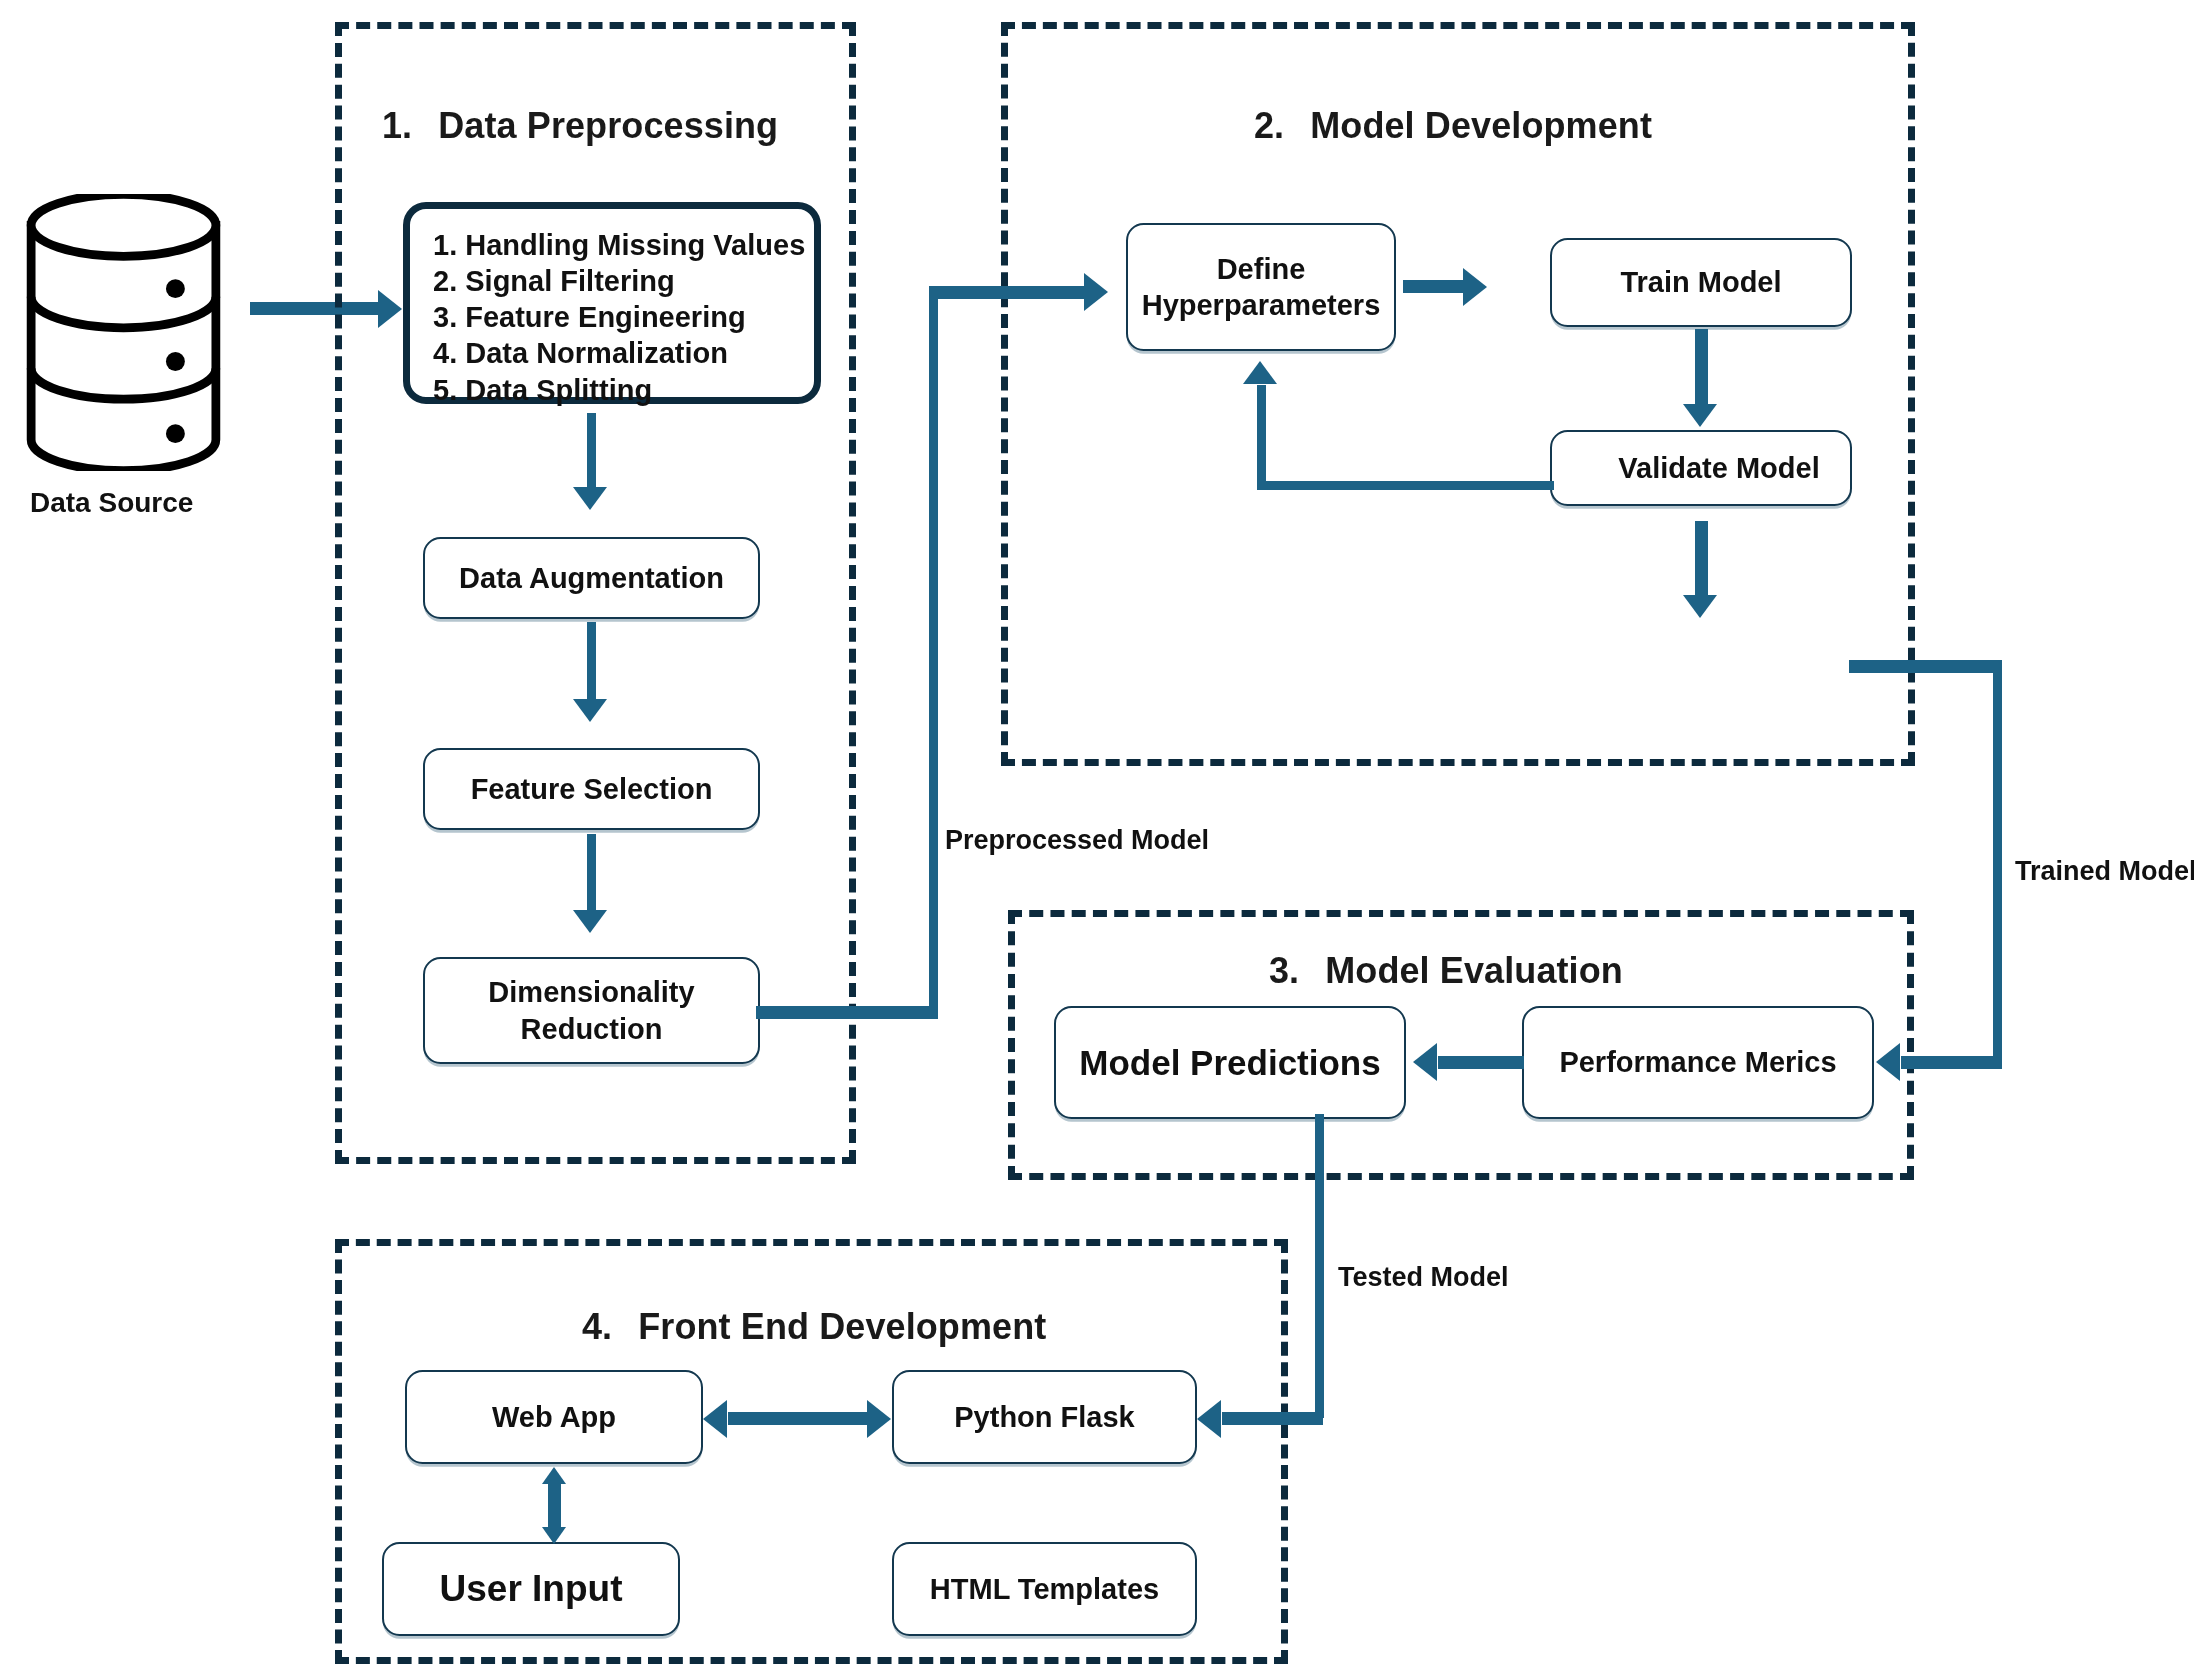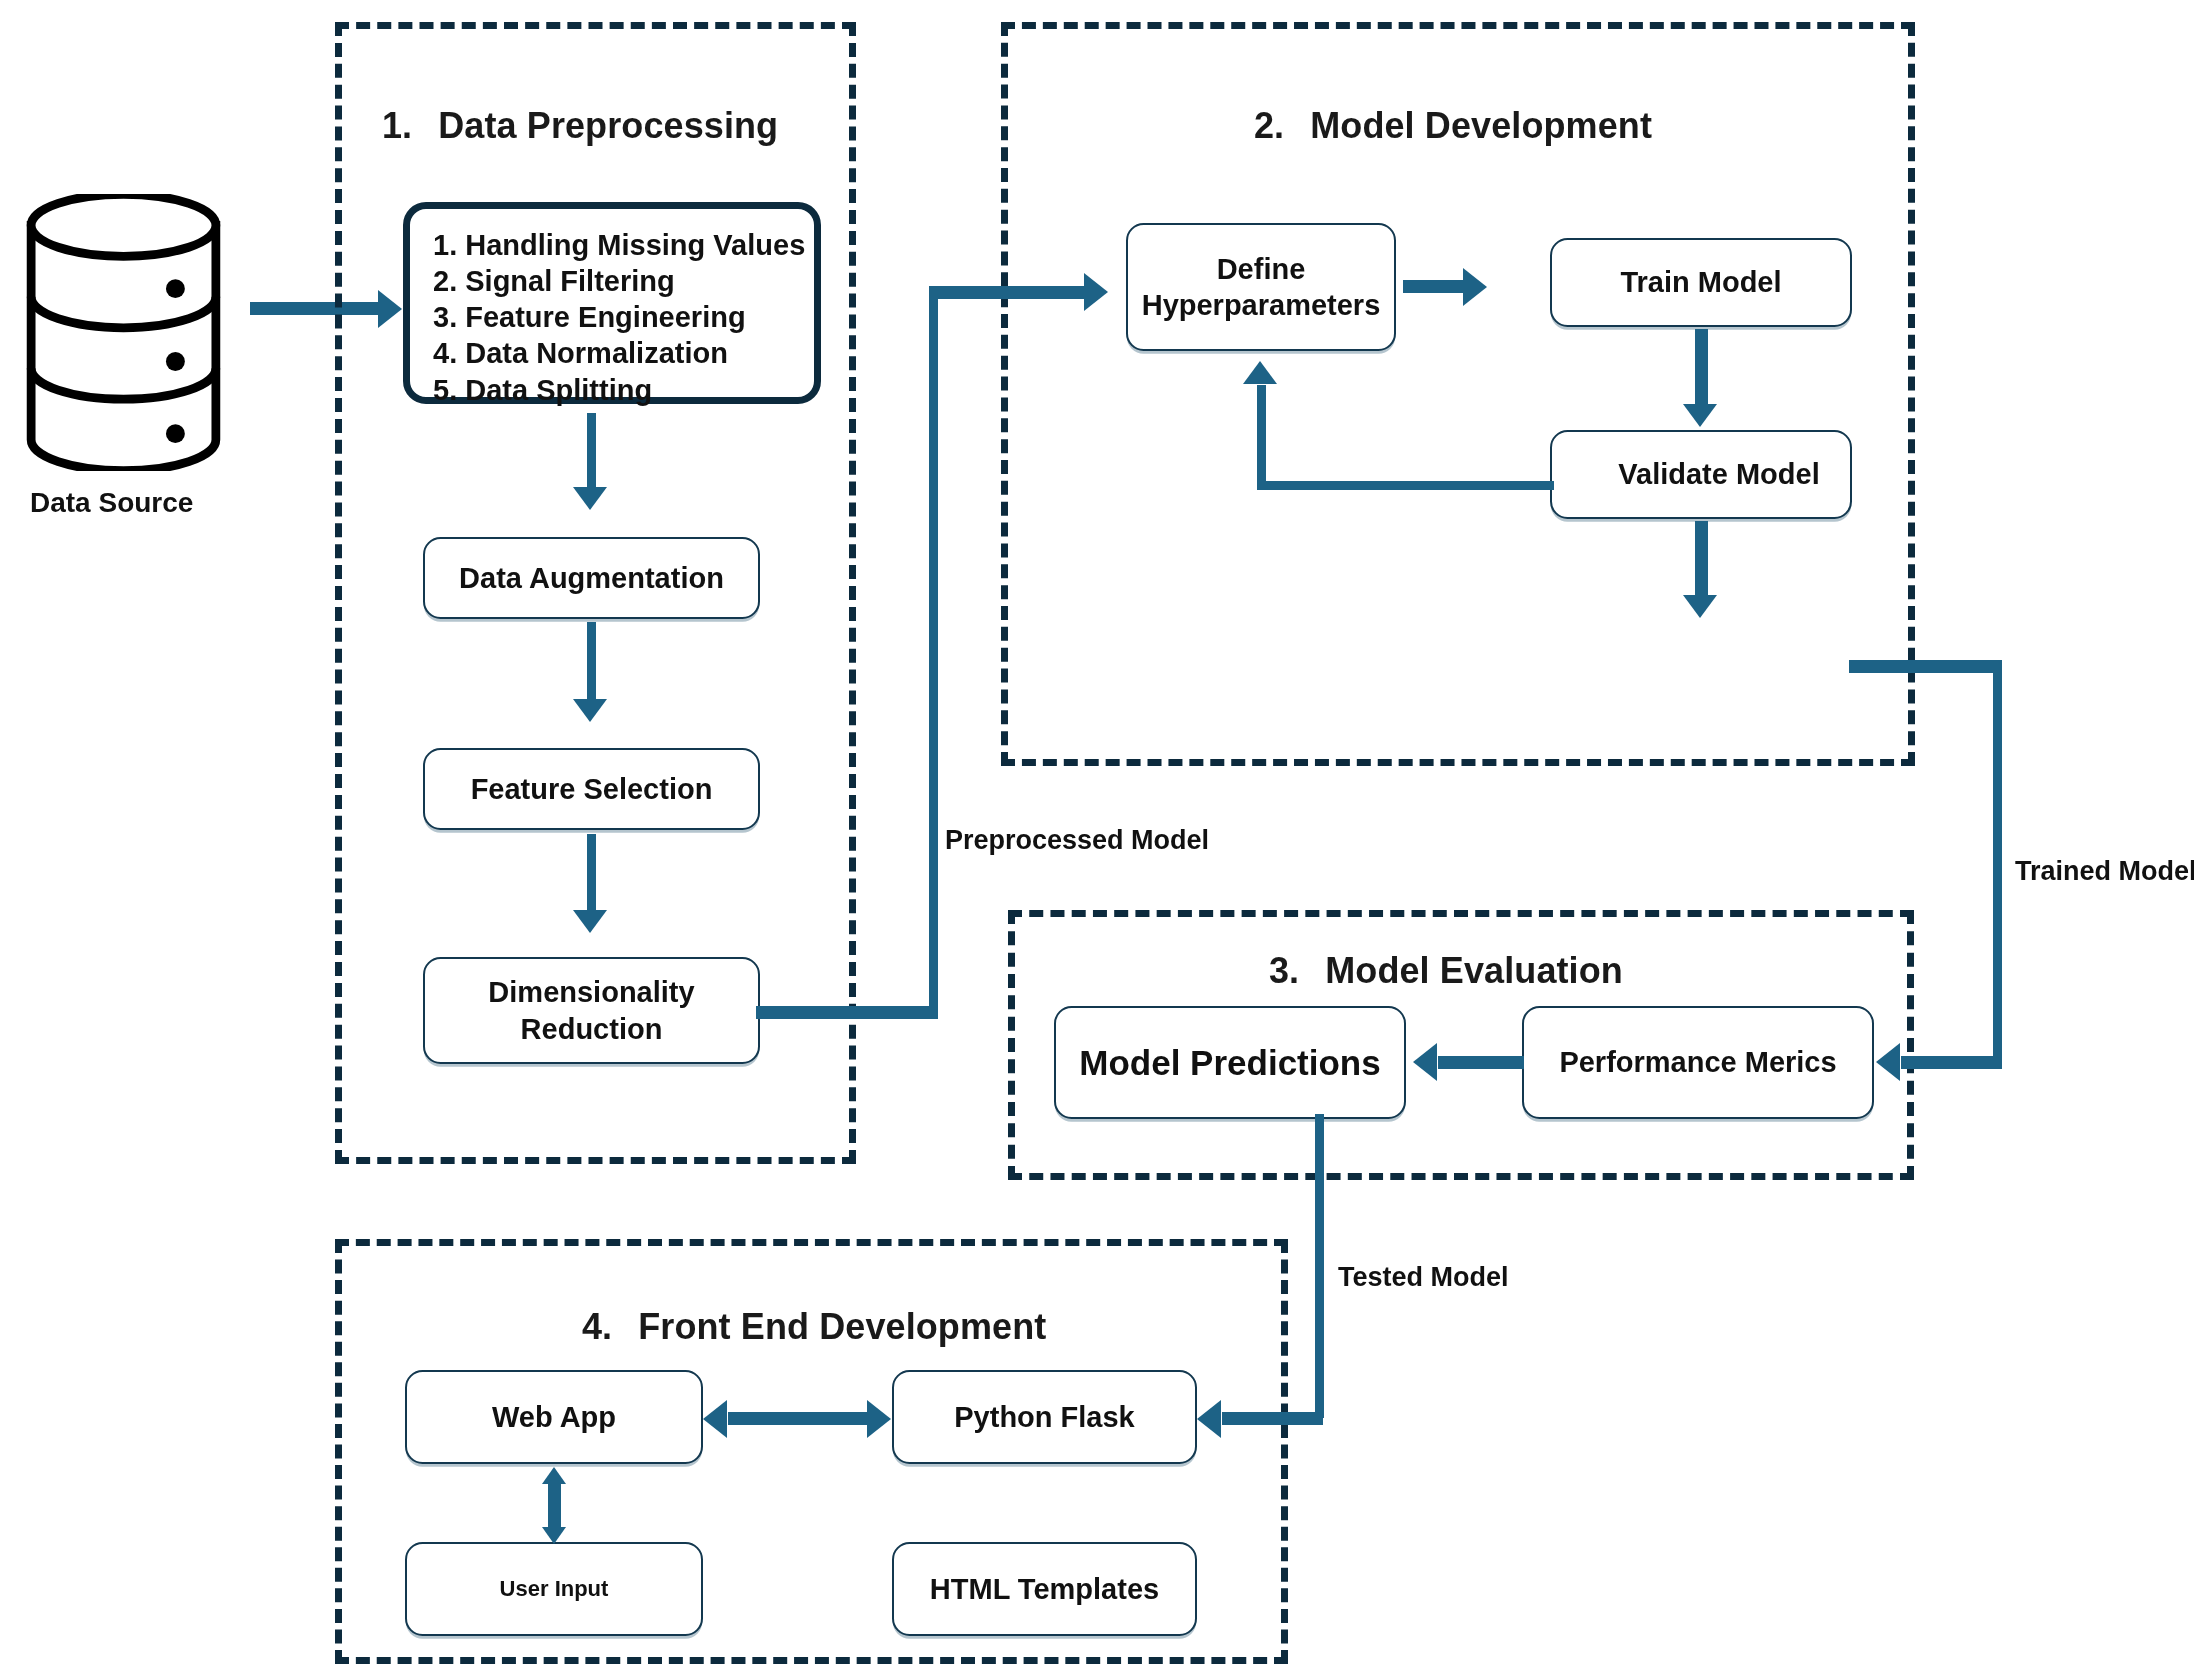"Validate Model" div.node { height: 89px -> 76px }
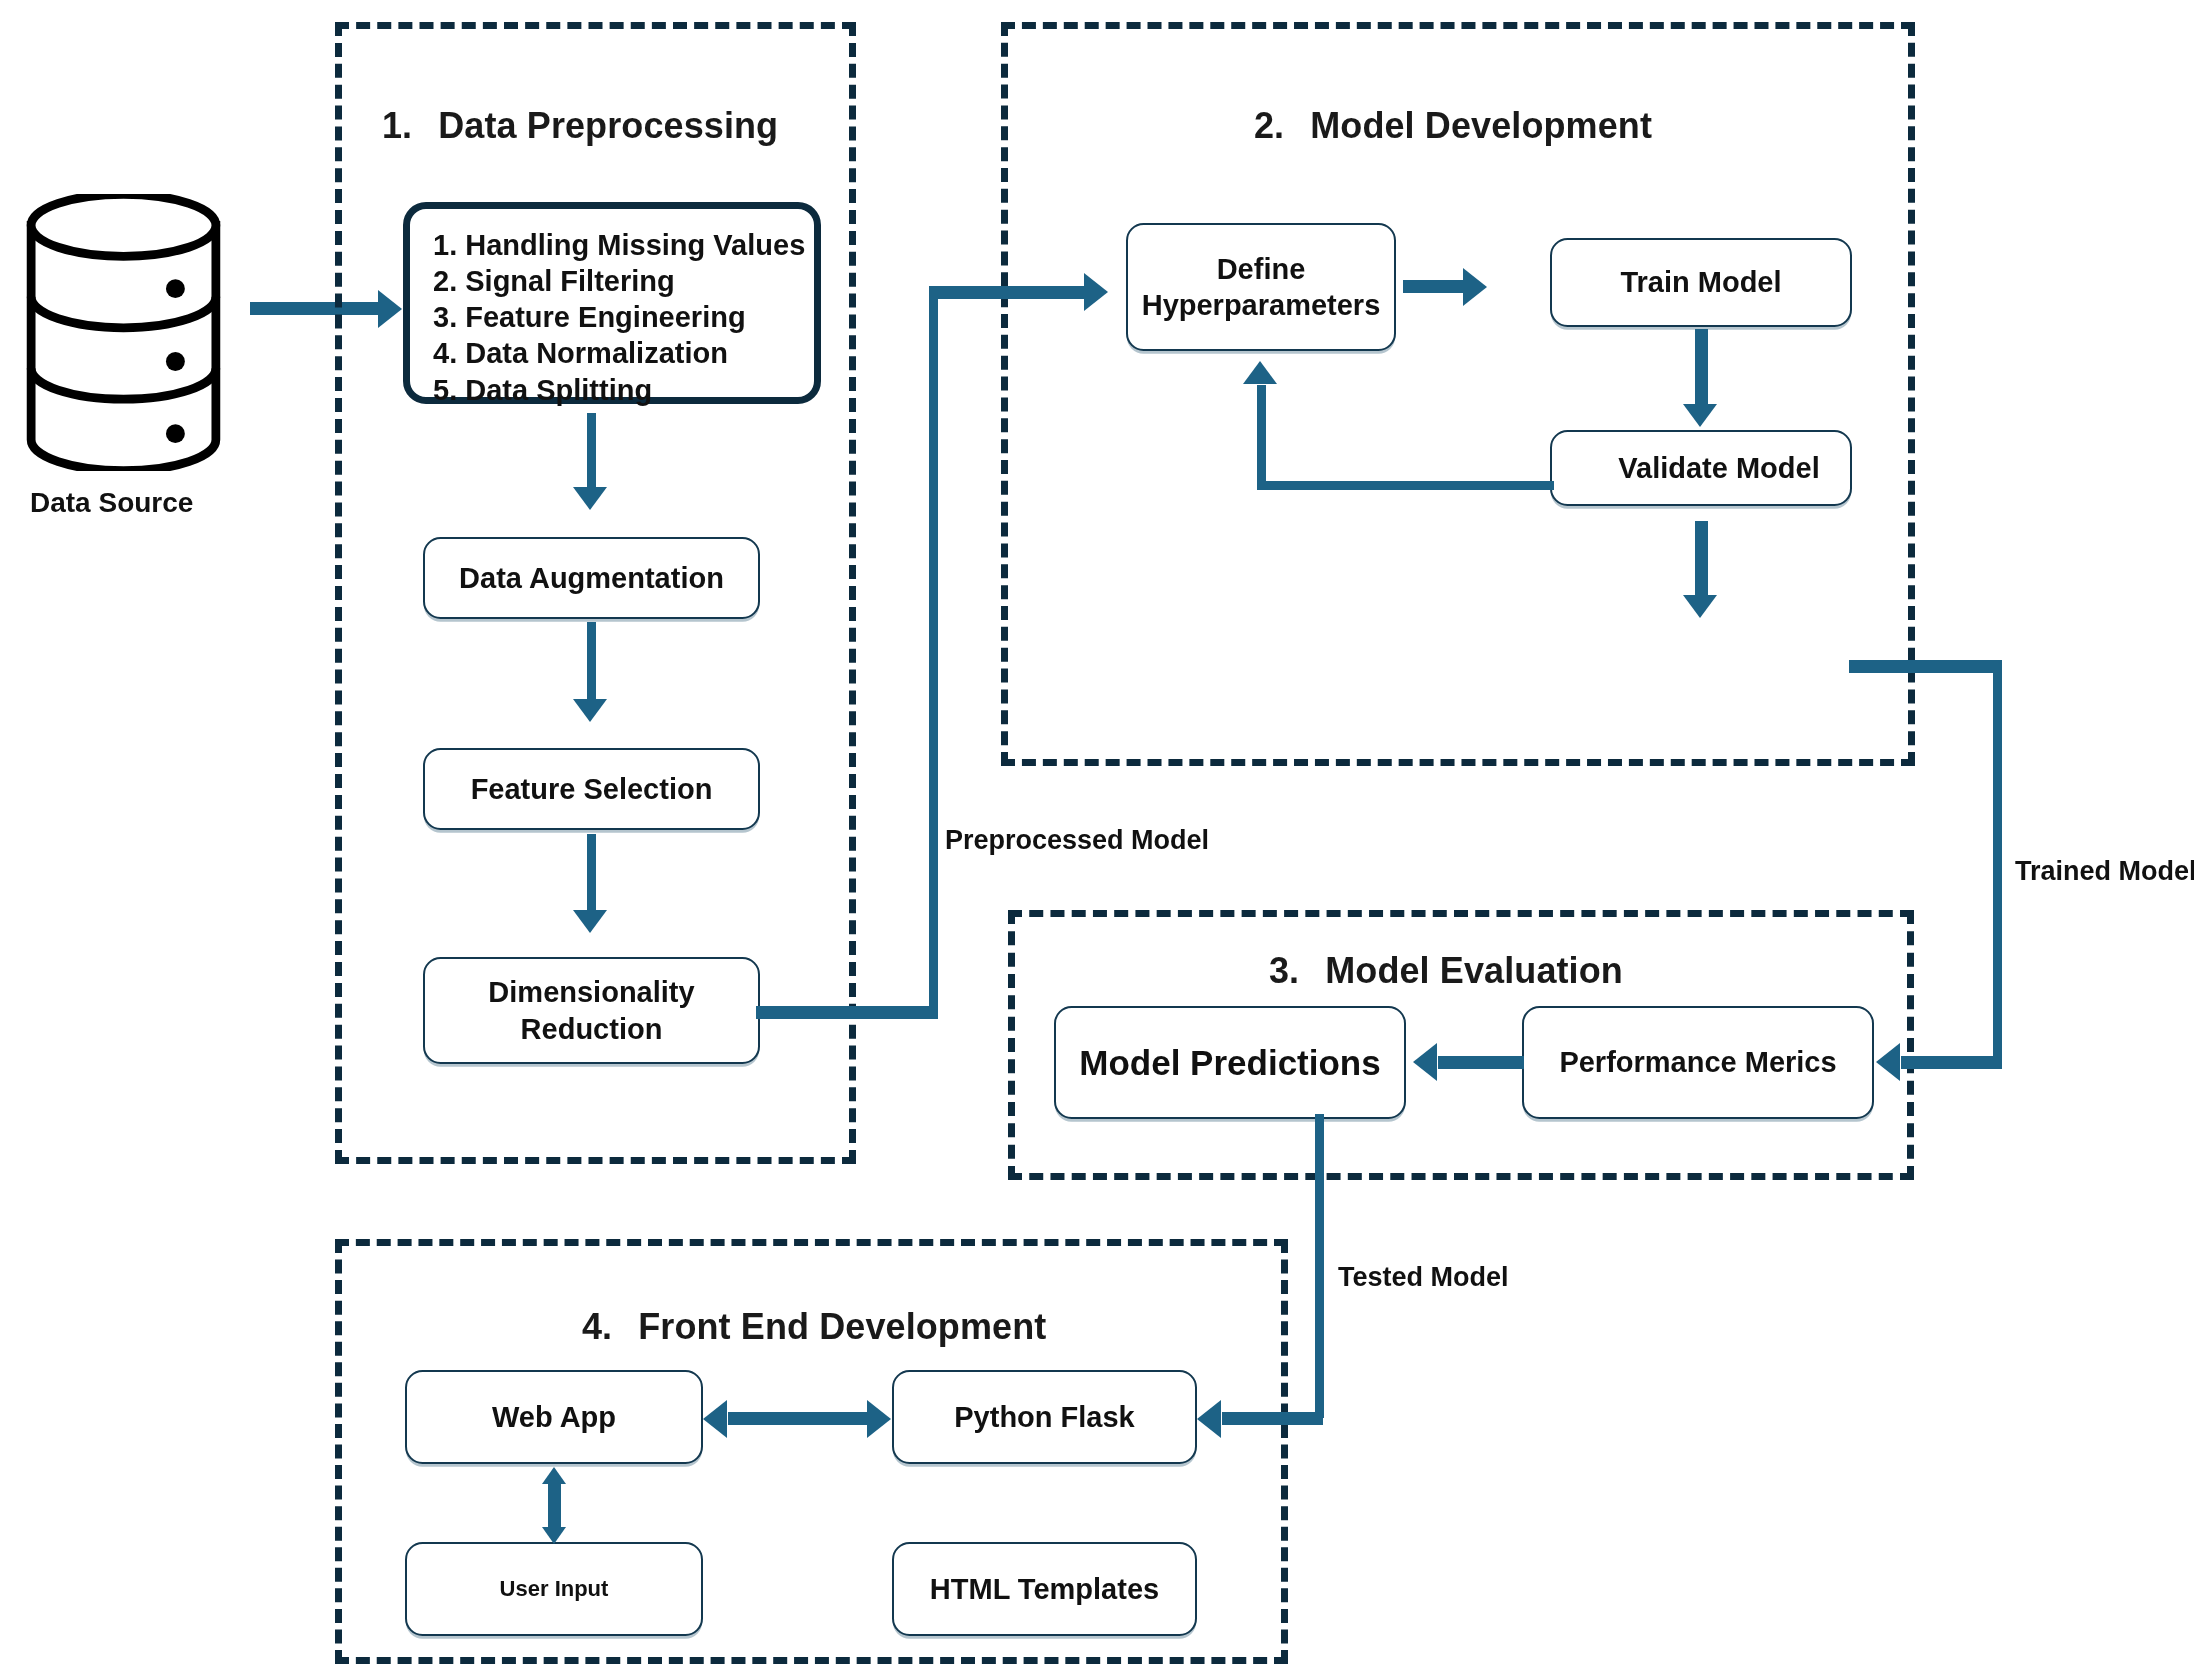"User Input" div.node { font-size: 22px -> 37px; left: 405px -> 382px }
